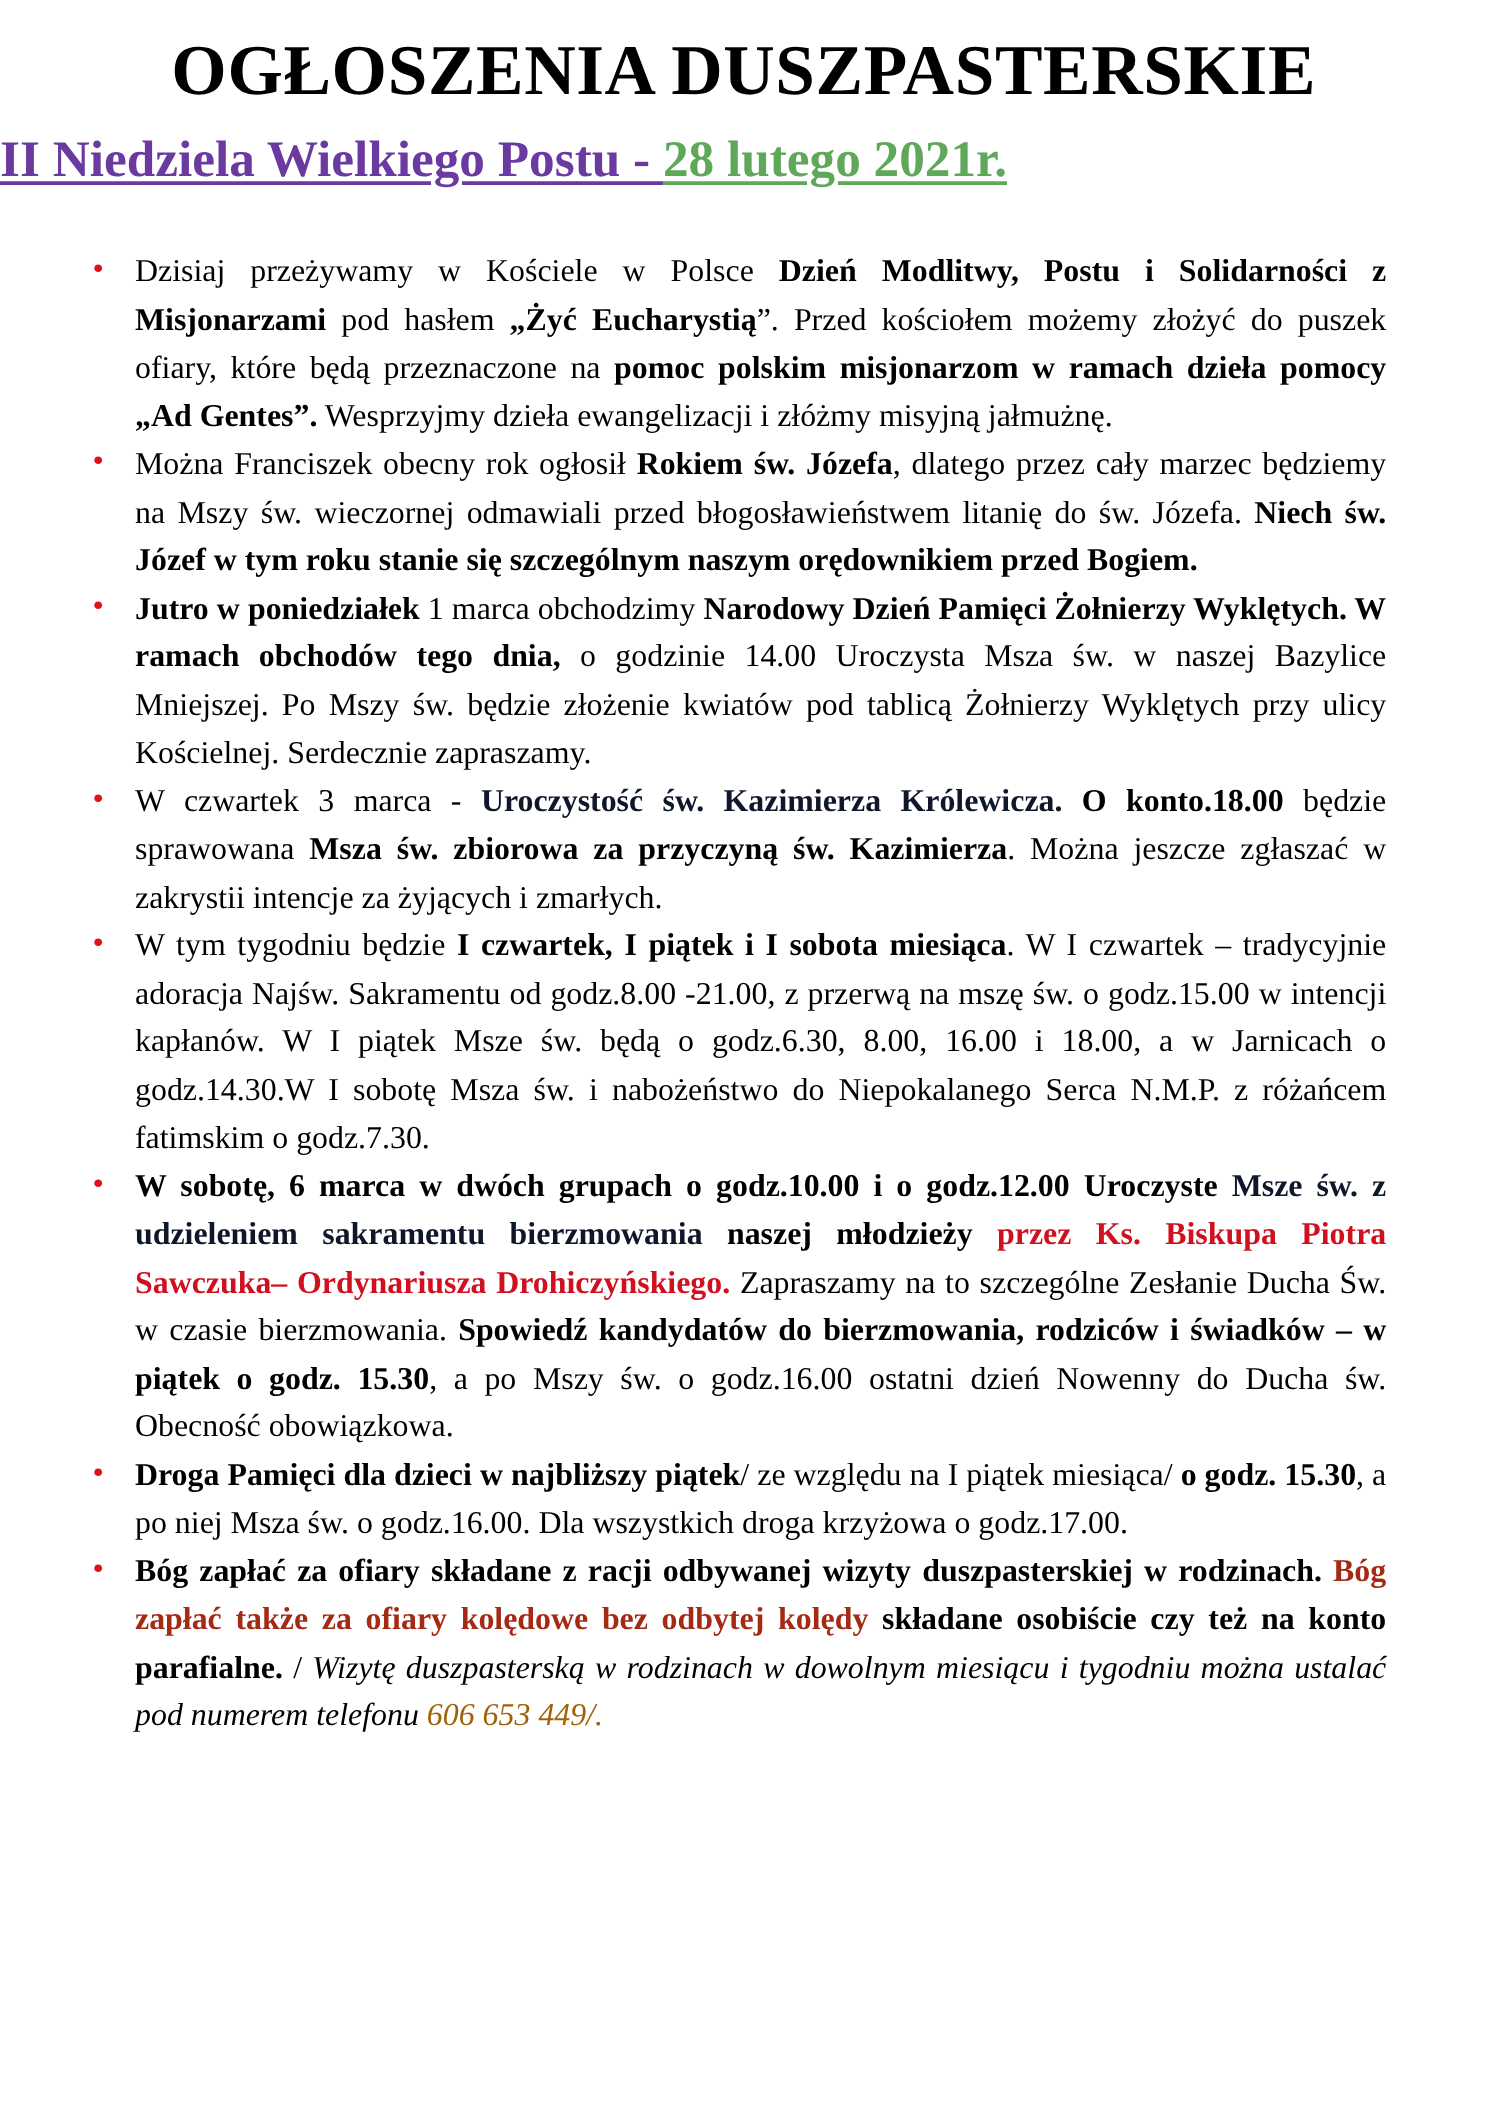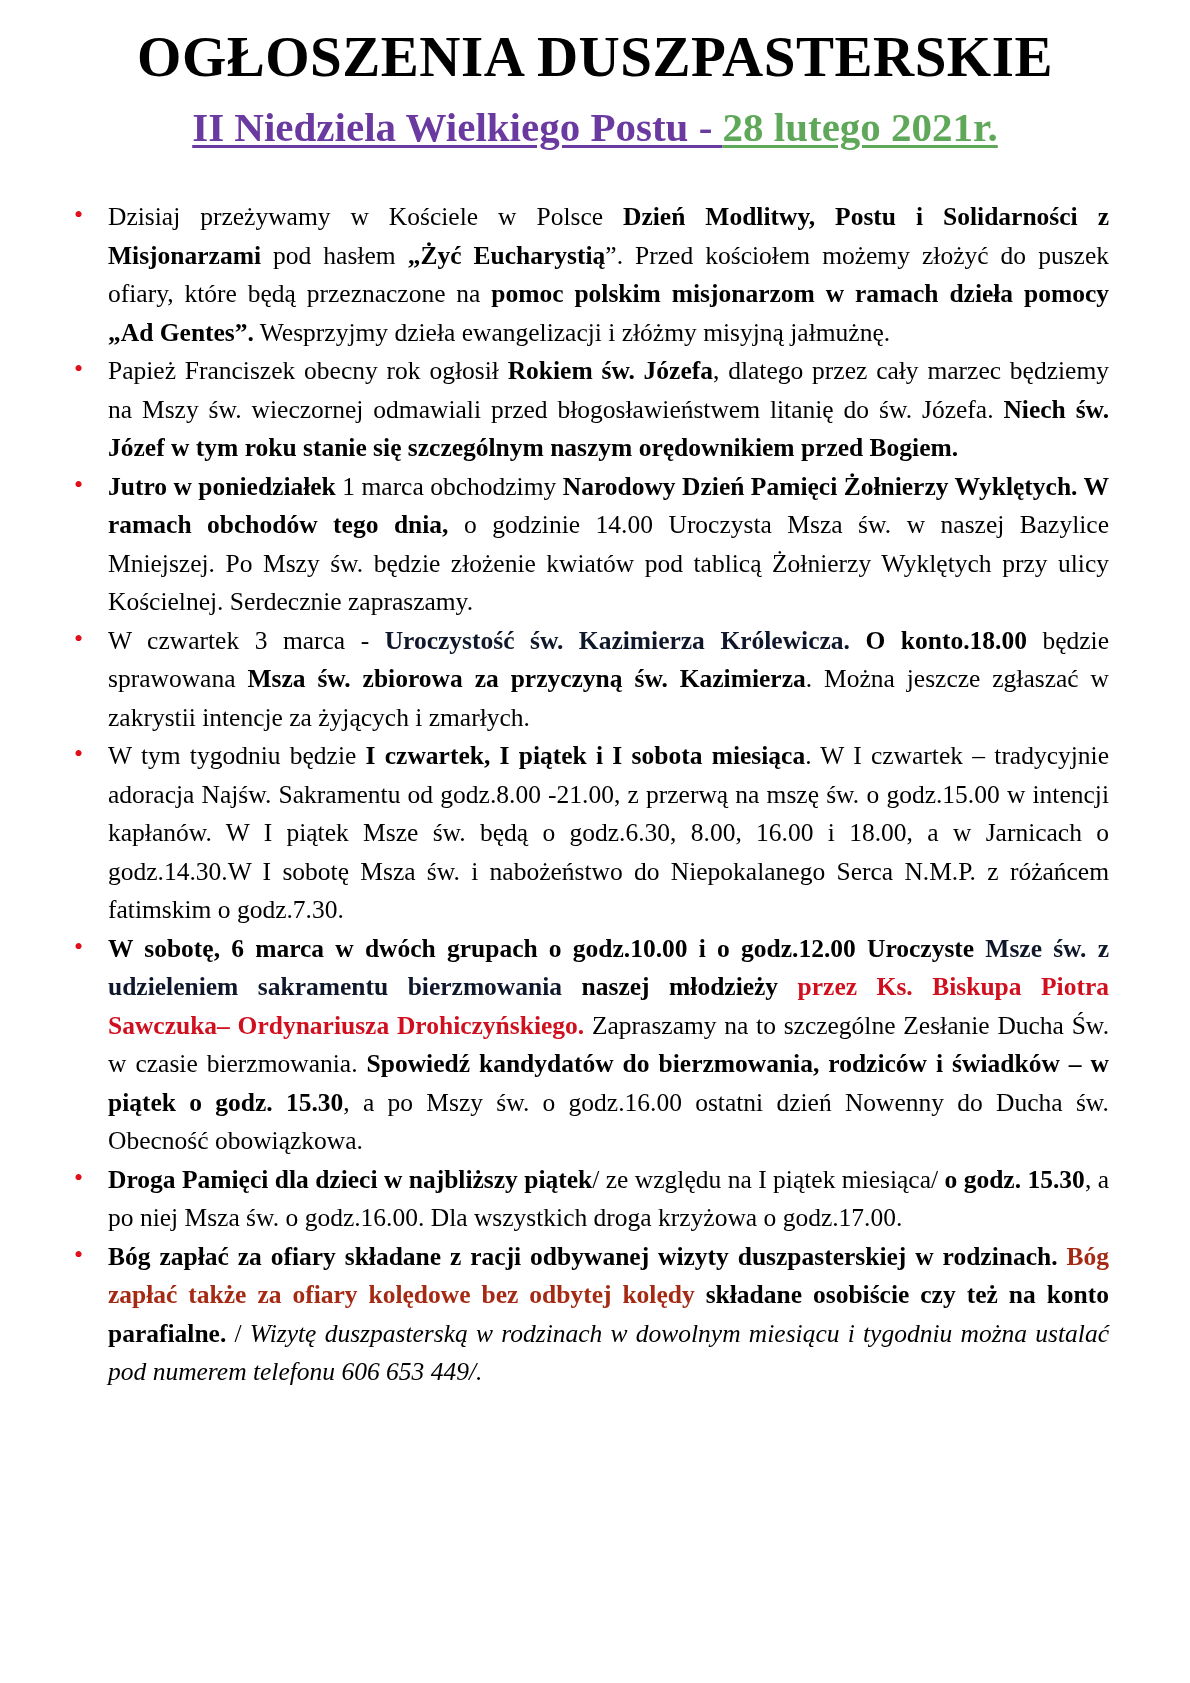"II Niedziela Wielkiego Postu -" .subtitle { text-align: center -> none }
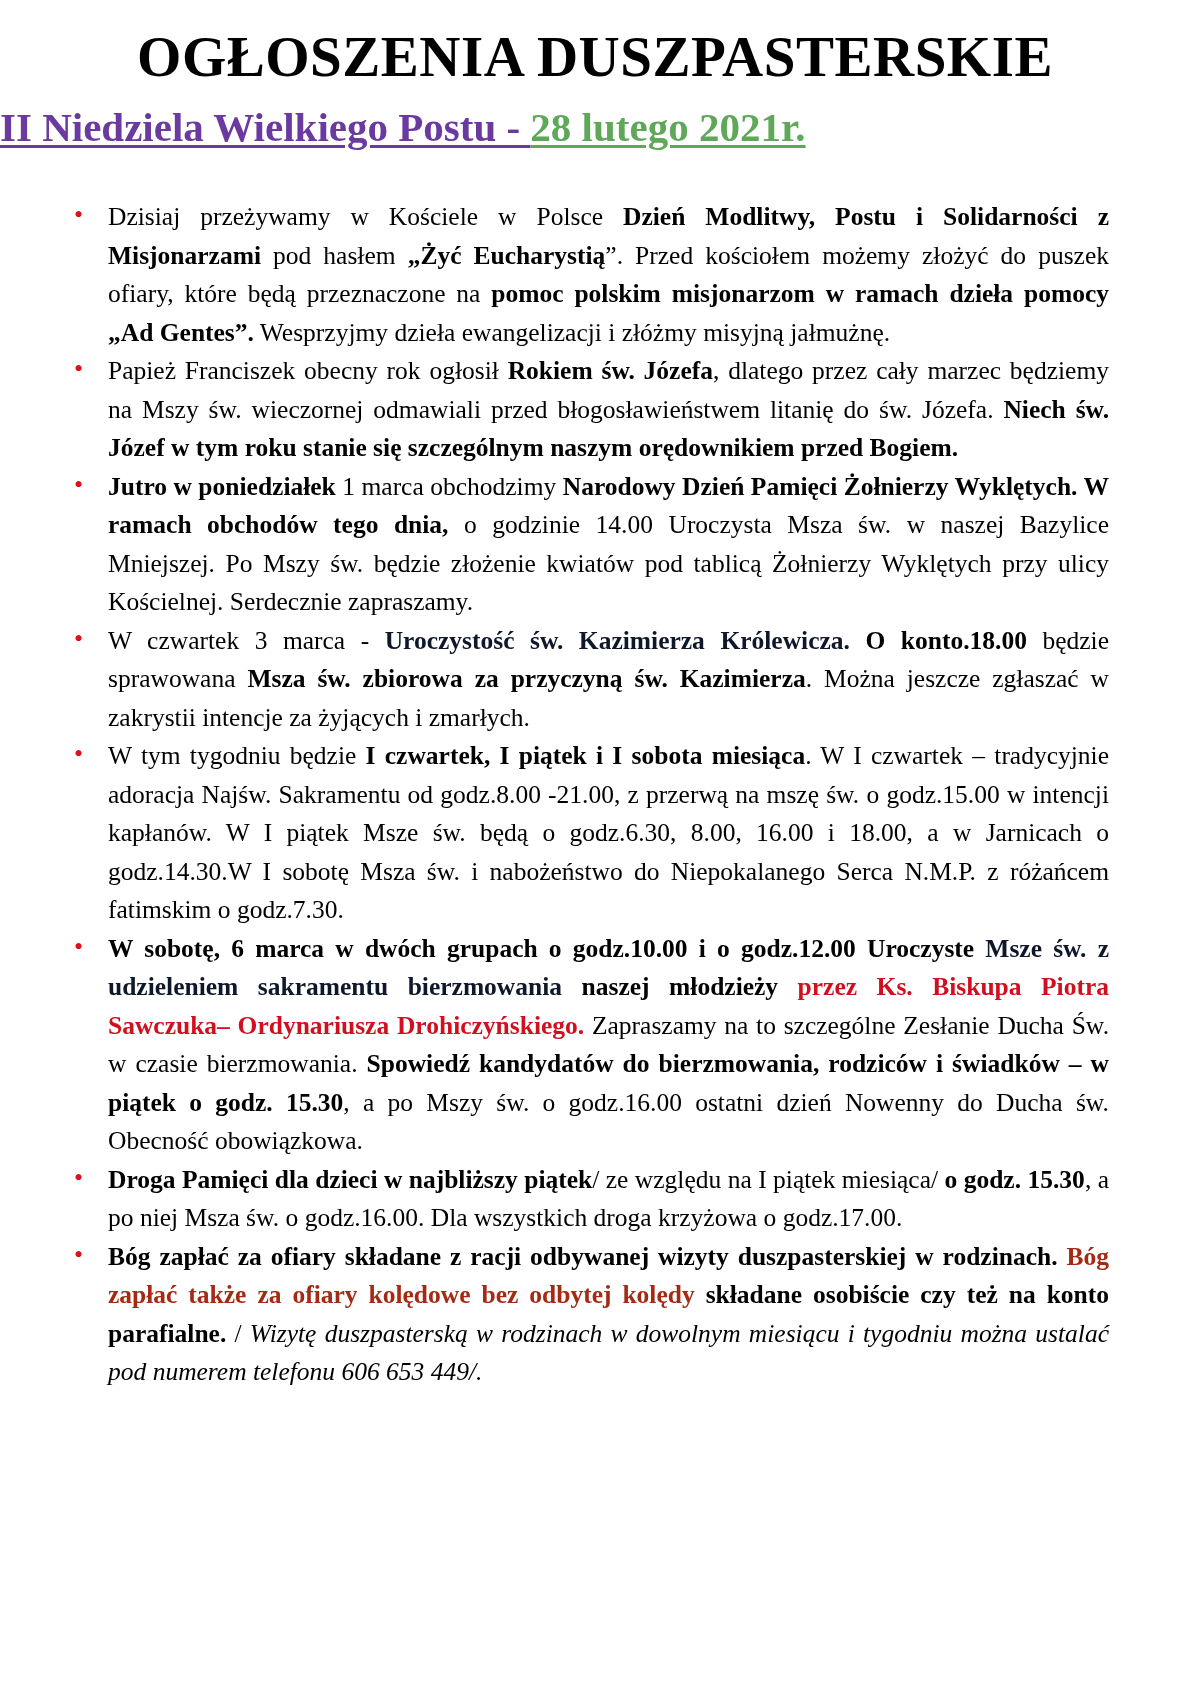"Papież Franciszek obecny rok ogłosił" span { text: Papież -> Można }
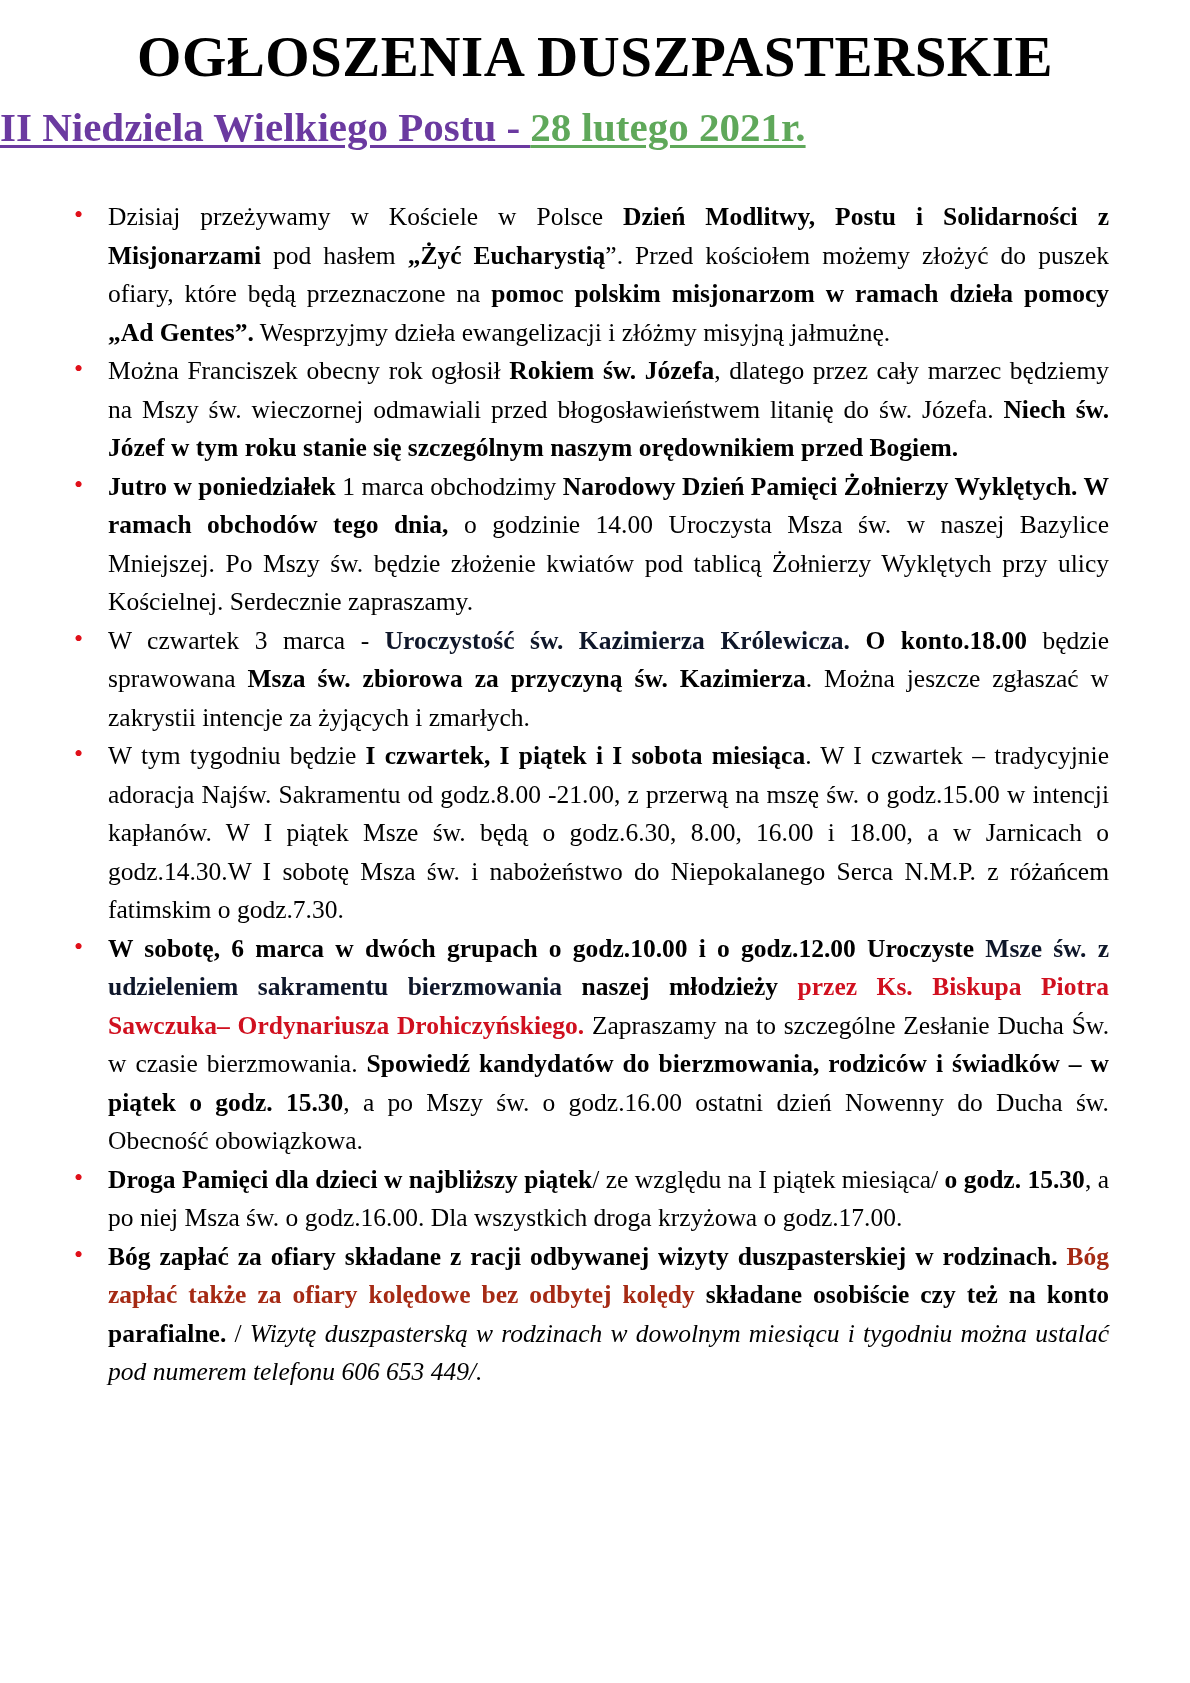"606 653 449/." .red-orange { color: #000000 -> #a16207 }
